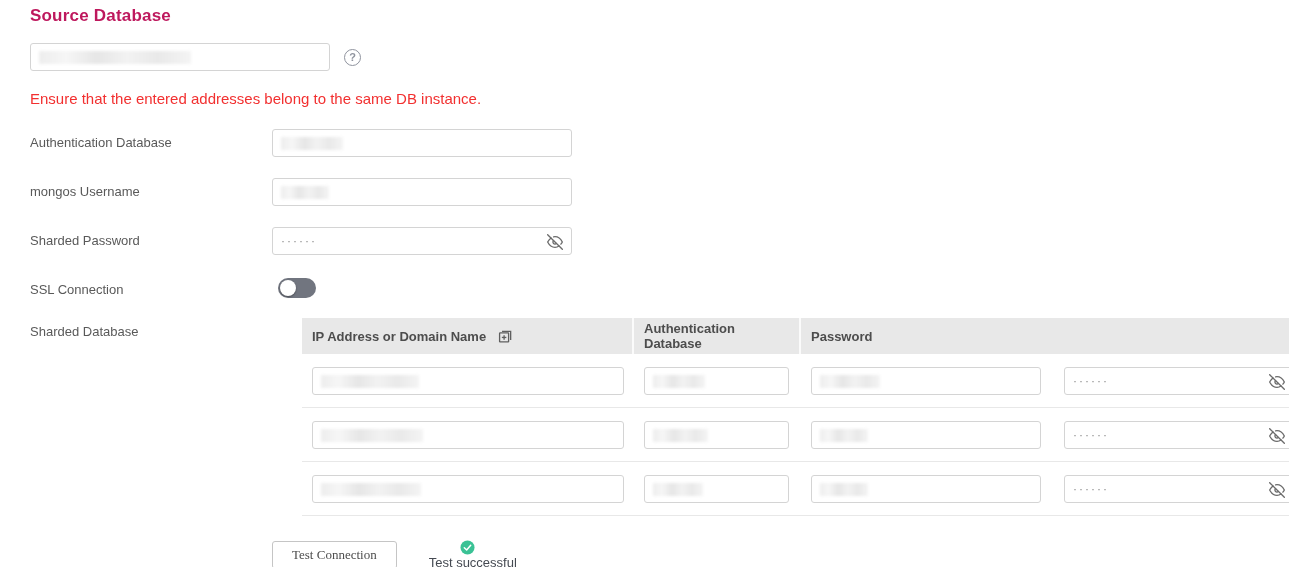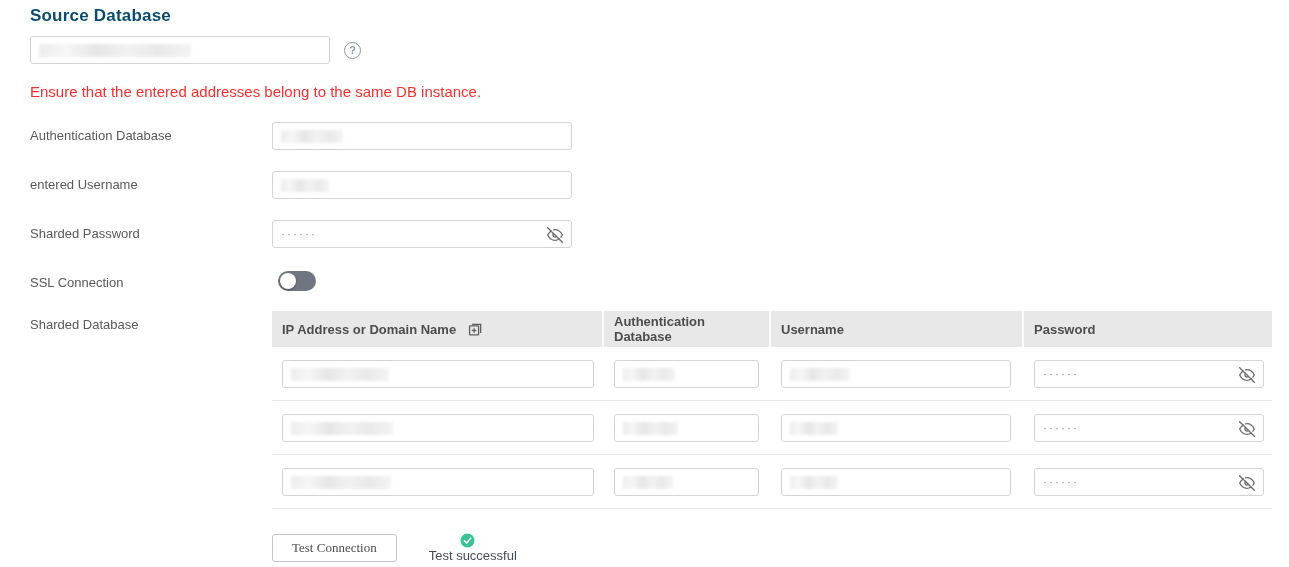"Source Database" .page-title { color: #0c4a6e -> #be185d; margin-bottom: 10px -> 17px }
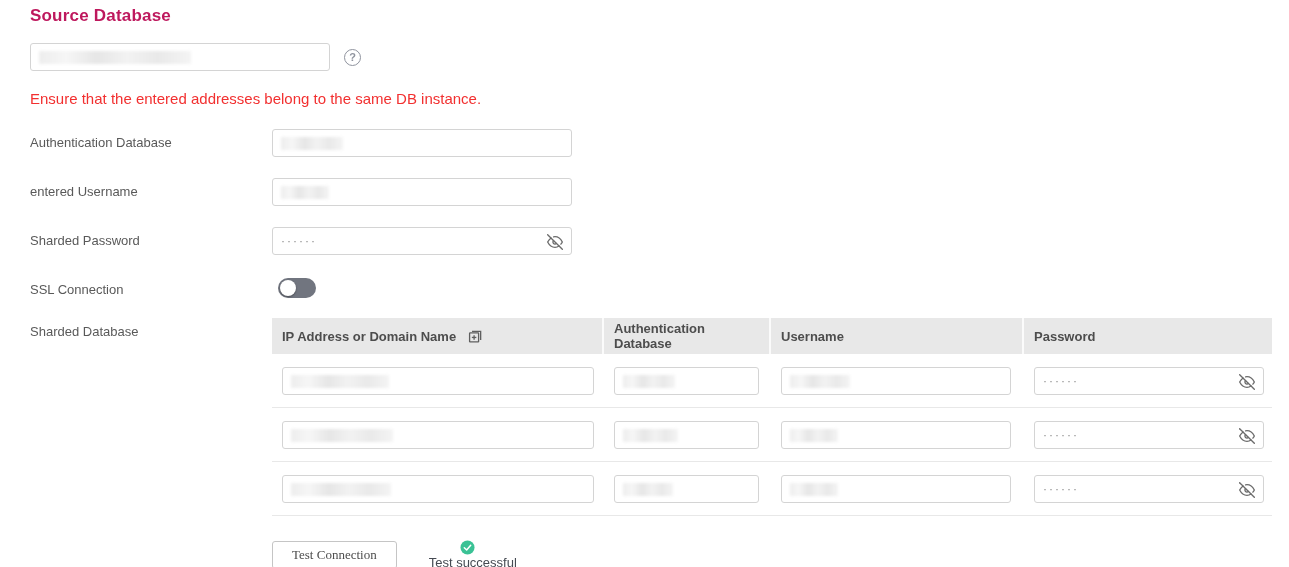"entered Username" div.form-label { text: entered -> mongos }
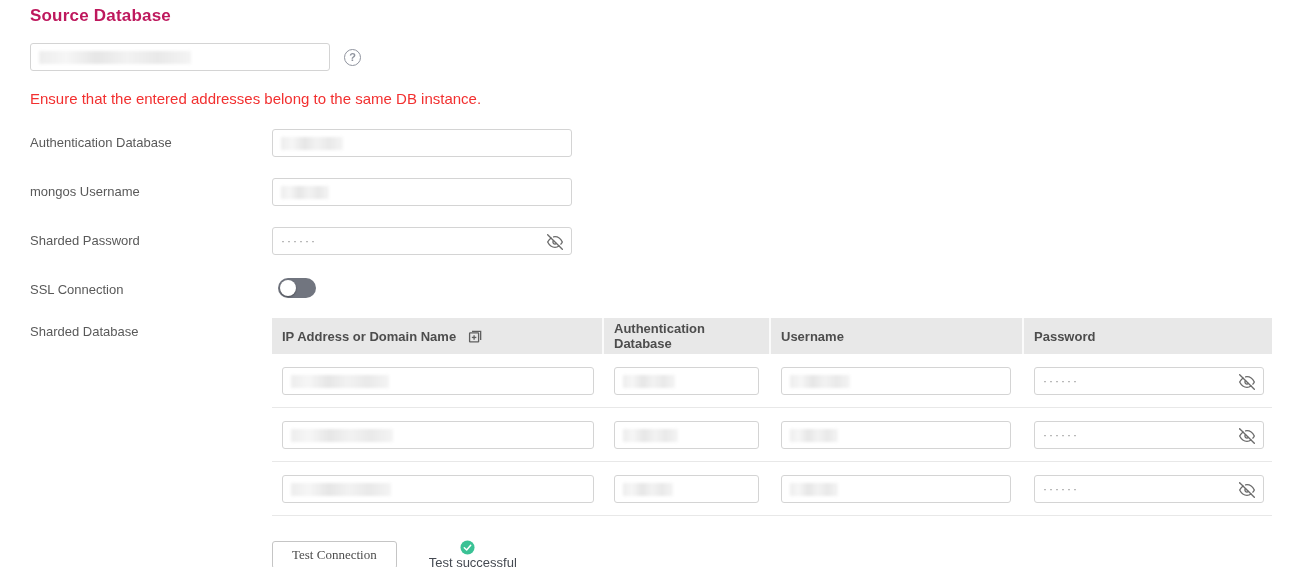"Sharded Database" div.form-row { gap: none -> 30px }
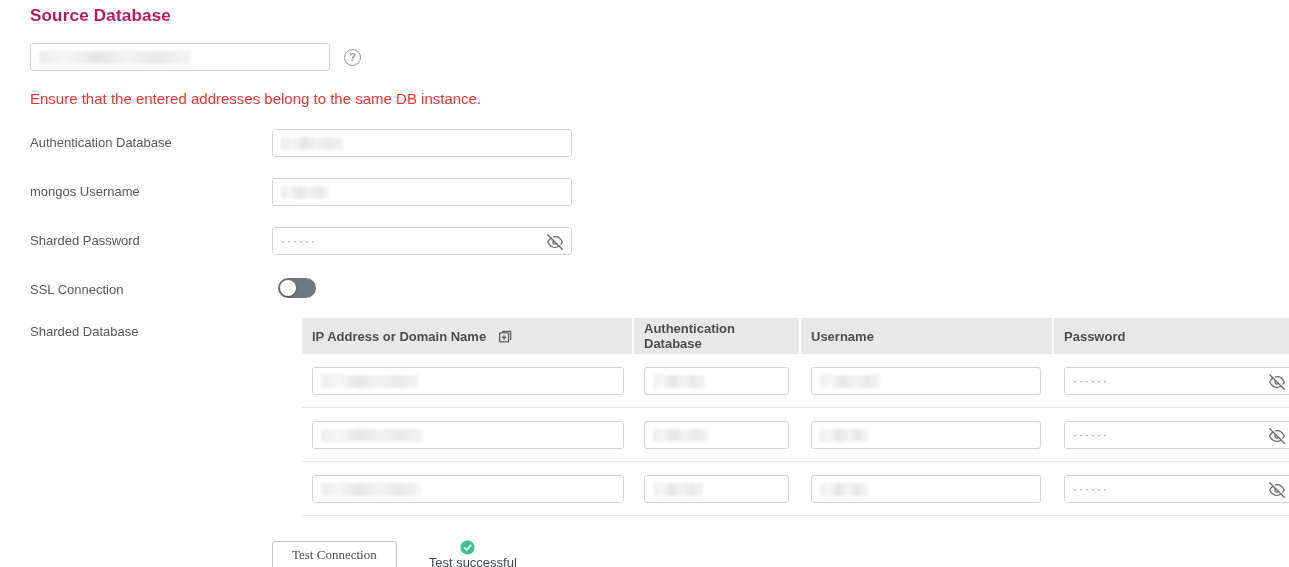"Username" div.t-hcell { html: <div> <span>Username</span> </div> -> none }
